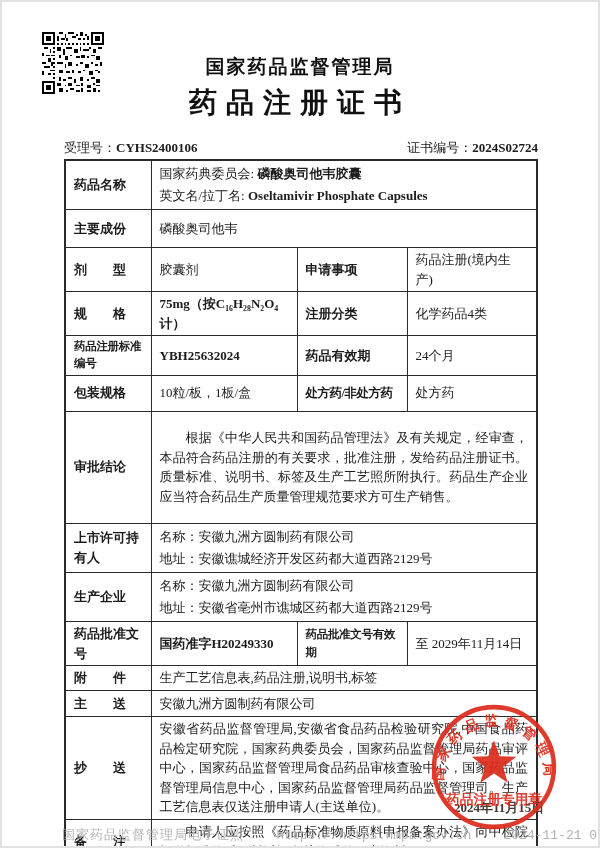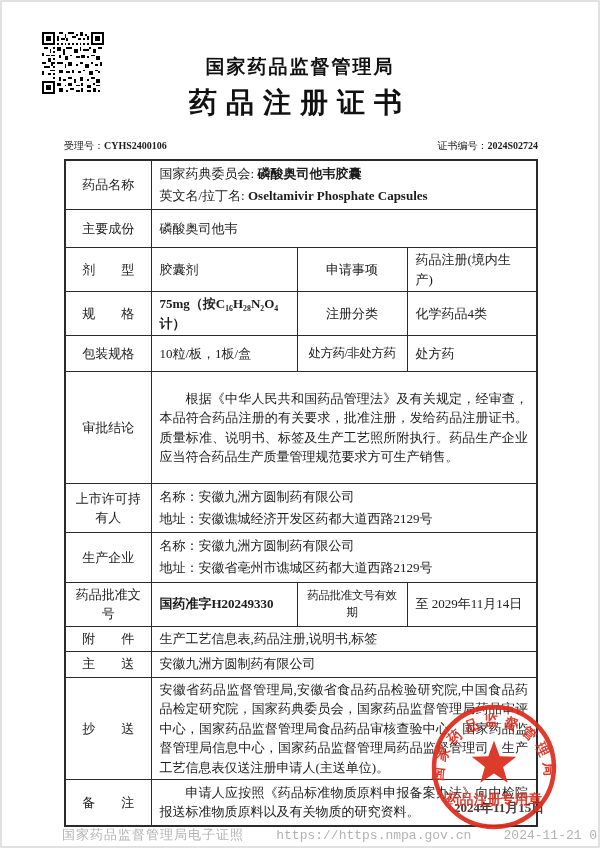"受理号：CYHS2400106" .meta { font-size: 10px -> 13px }
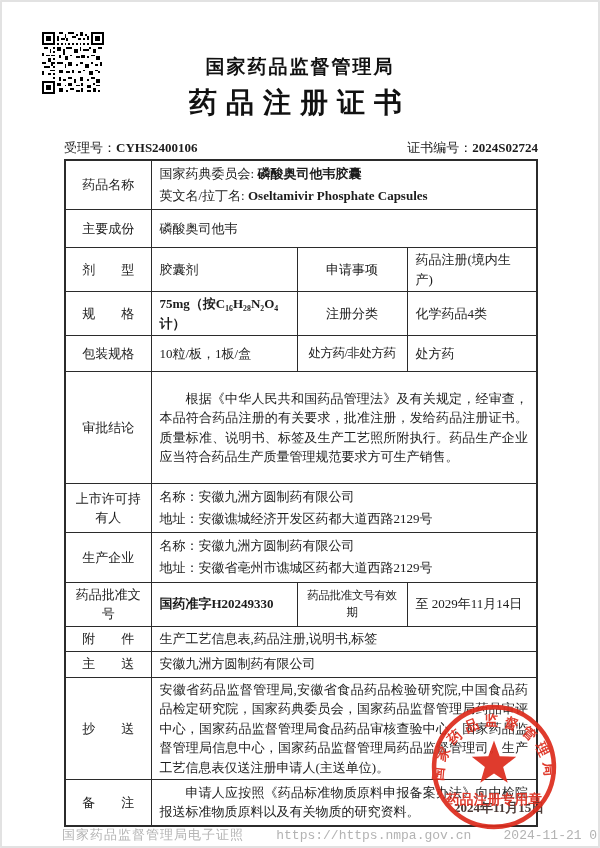"药品名称" td.lab { font-weight: 400 -> 700; text-align: center -> none }
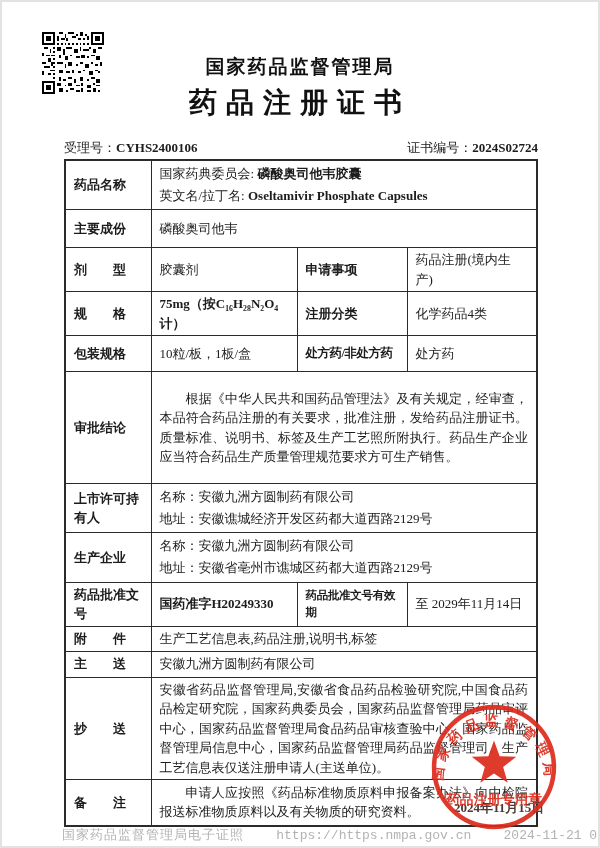"药品注册标准编号" tr { html: none -> <tr> <td>药品注册标准编号</td> <td>YBH25632024</td> <td>药品有效期</td> <td>24个月</td> </tr> }
